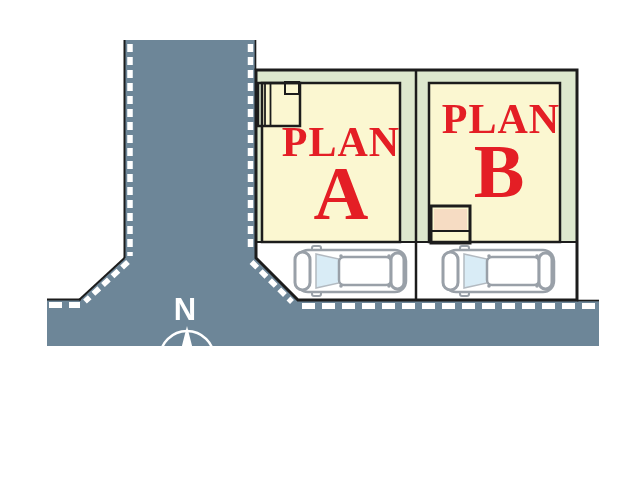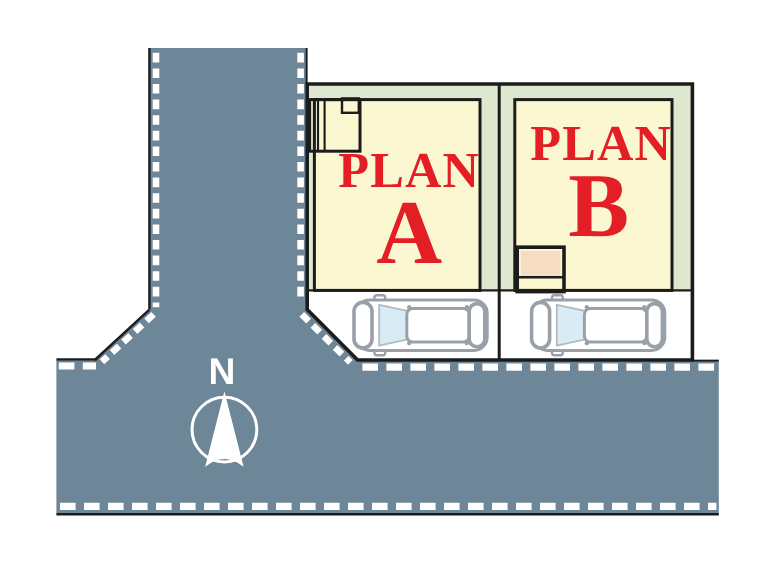"PLAN" .canvas { height: 479px -> 346px }
